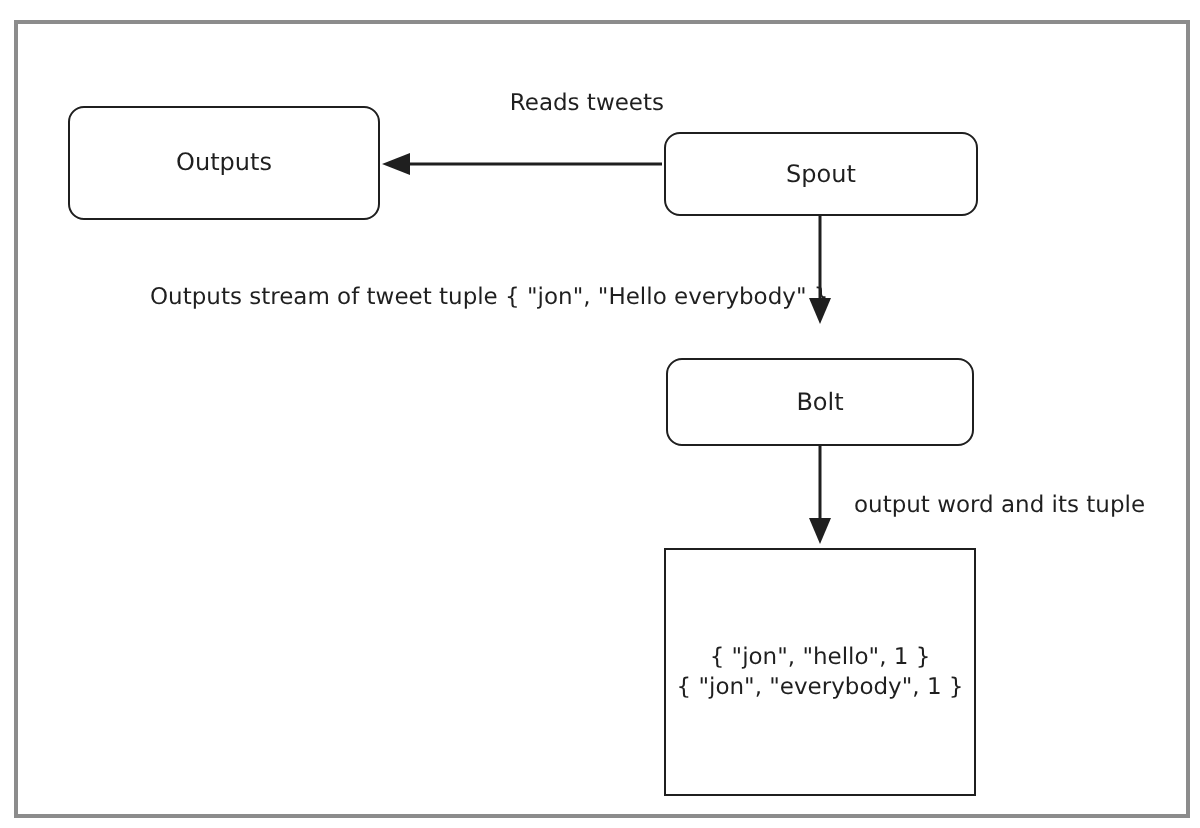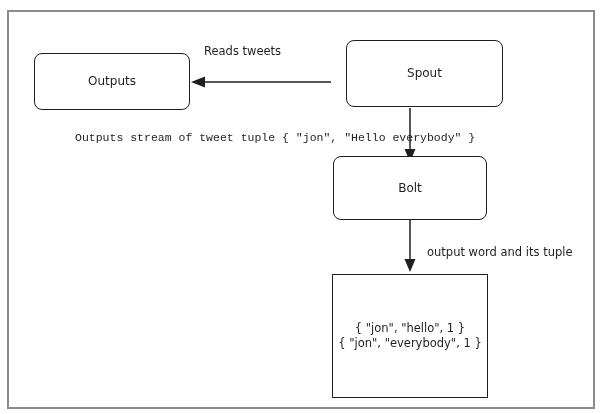"Reads tweets" .label-reads-tweets { left: 204px -> 190px; text-align: left -> right }
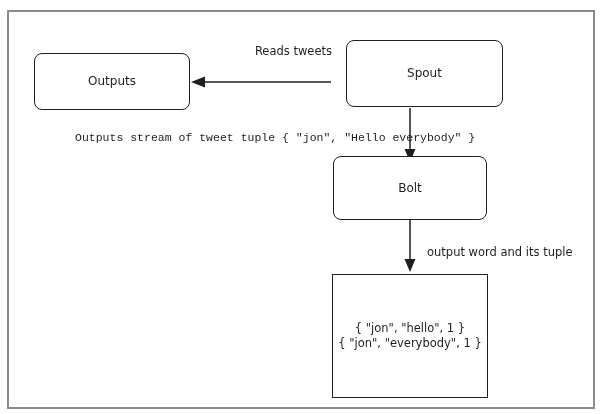"Spout" .node-spout { height: 67px -> 42px; margin-left: 14px -> none; top: 40px -> 66px }
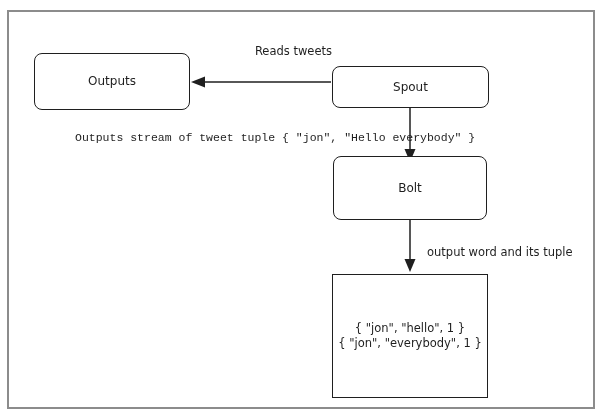"Outputs stream of tweet tuple" .label-outputs-stream { font-family: Liberation Mono, monospace -> none; top: 131px -> 141px }
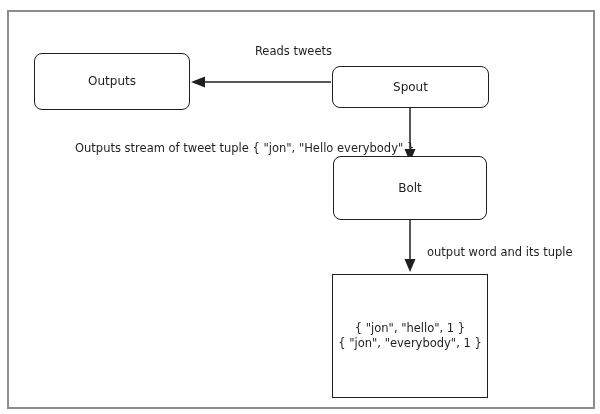"Bolt" .node-bolt { height: 64px -> 44px; top: 156px -> 179px }
